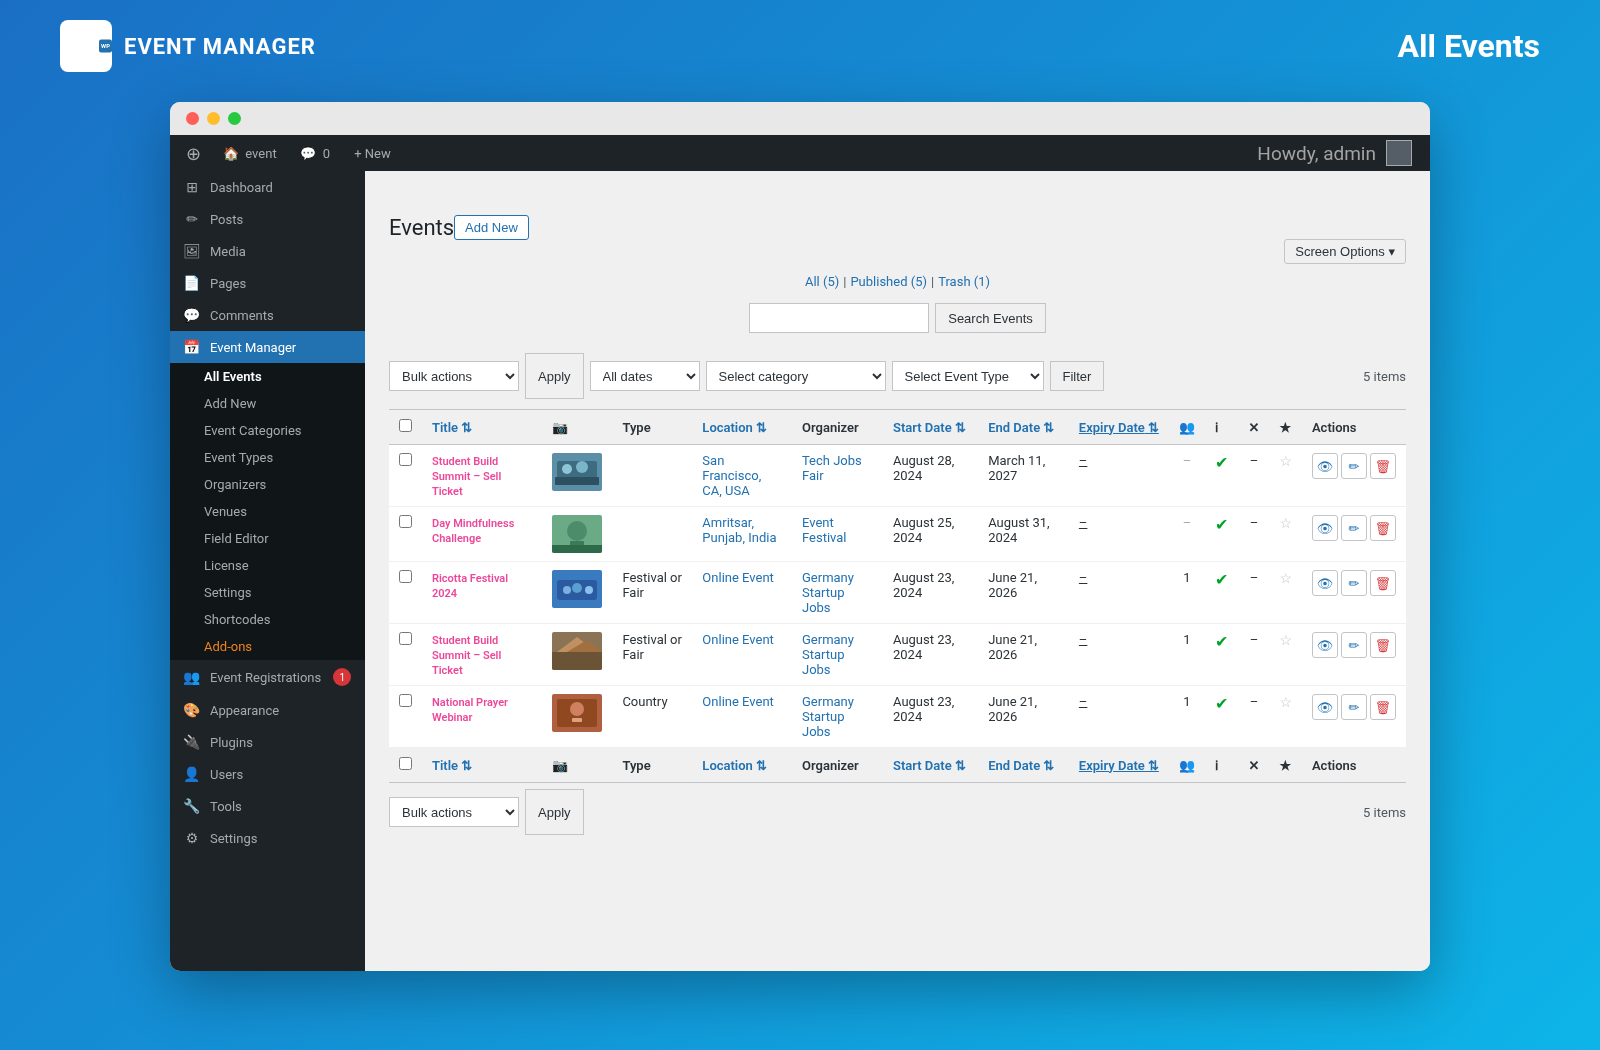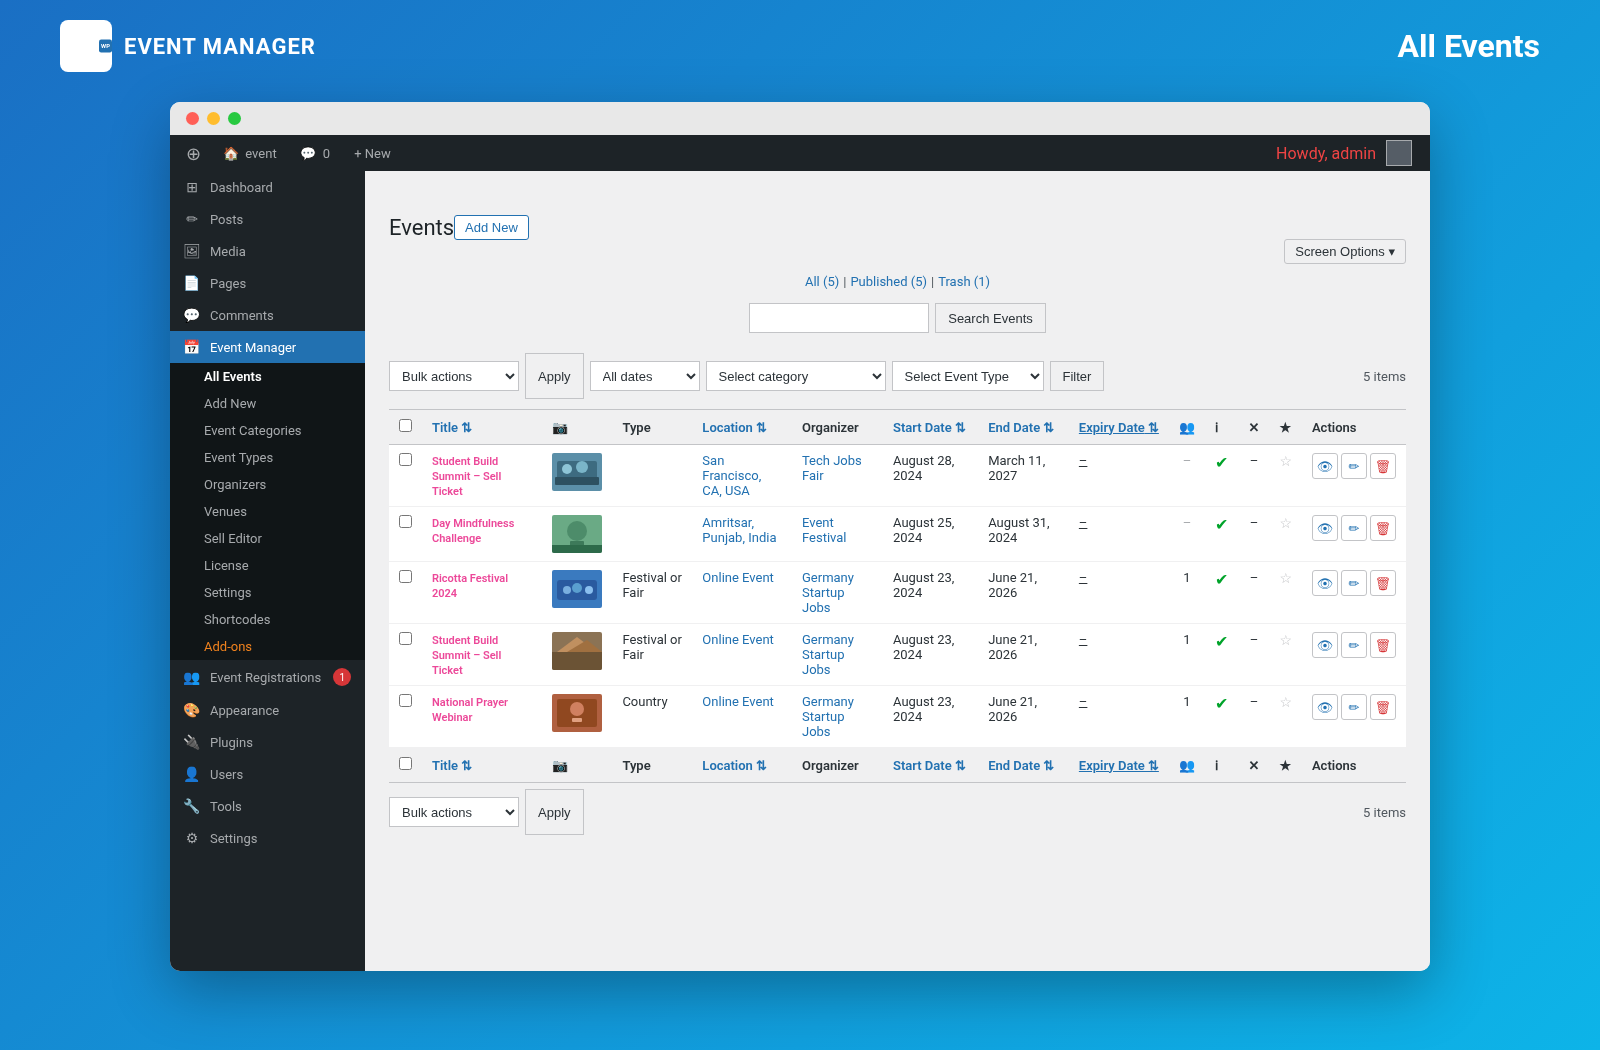"Howdy, admin" .howdy { color: #ef4444 -> #a3a3a3; font-size: 16px -> 19px }
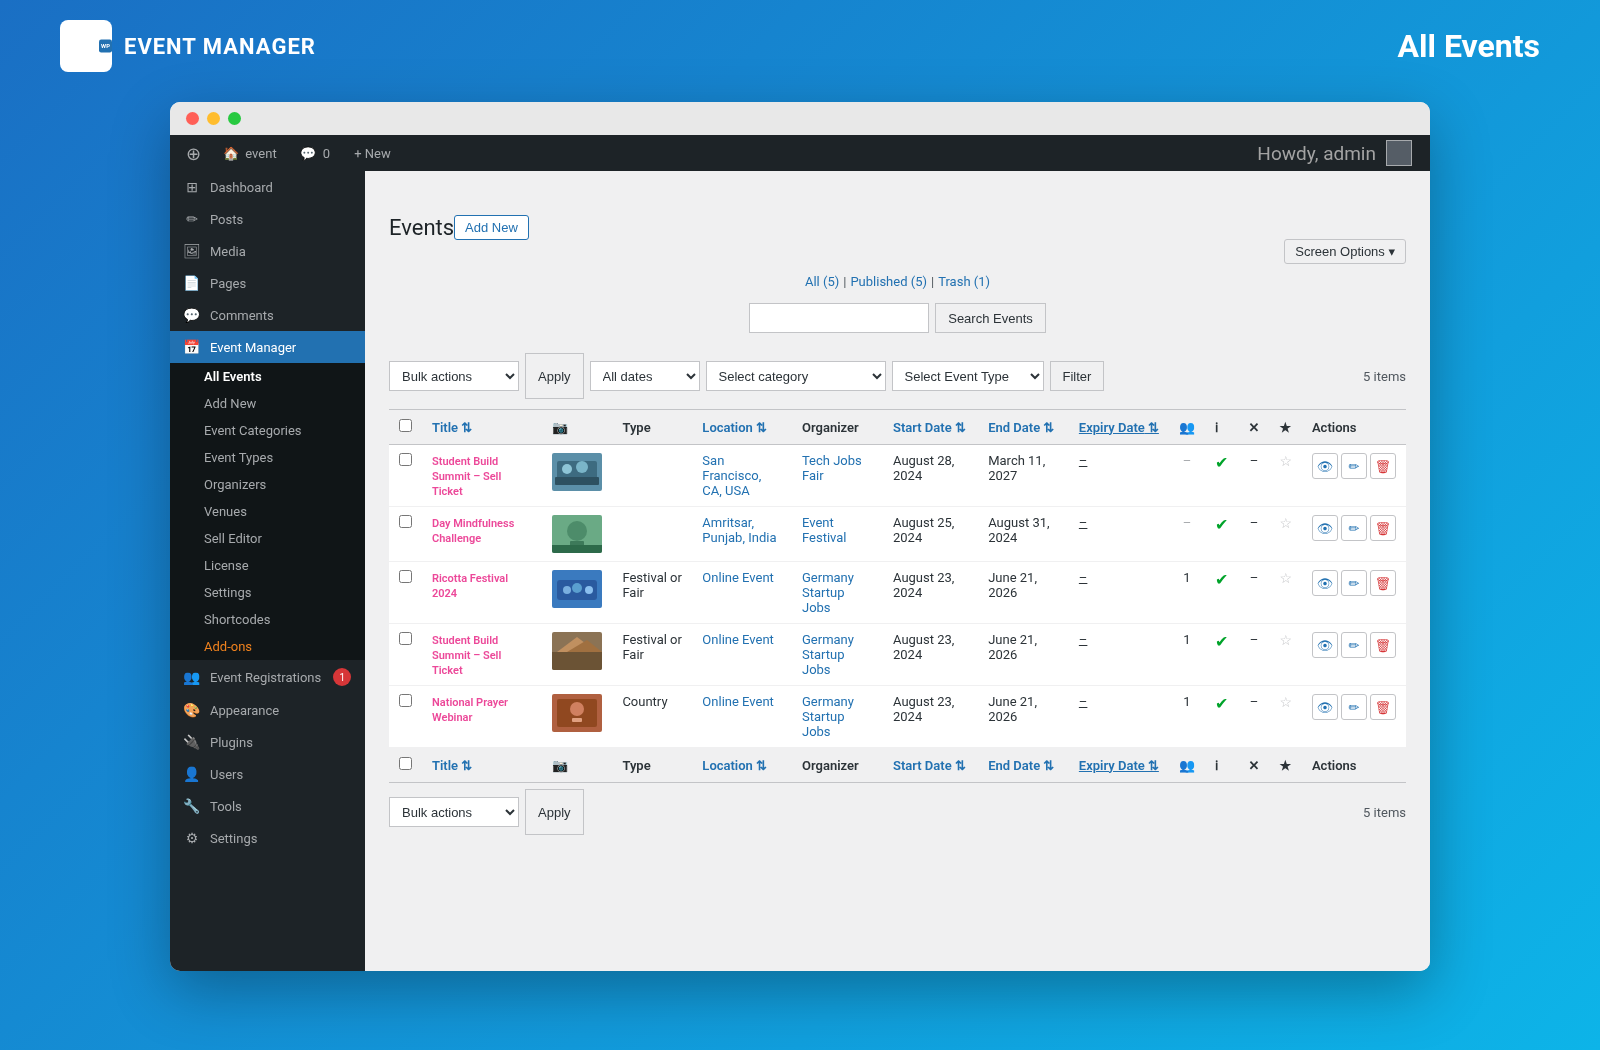"Sell Editor" a.sidebar-submenu-item { text: Sell -> Field }
